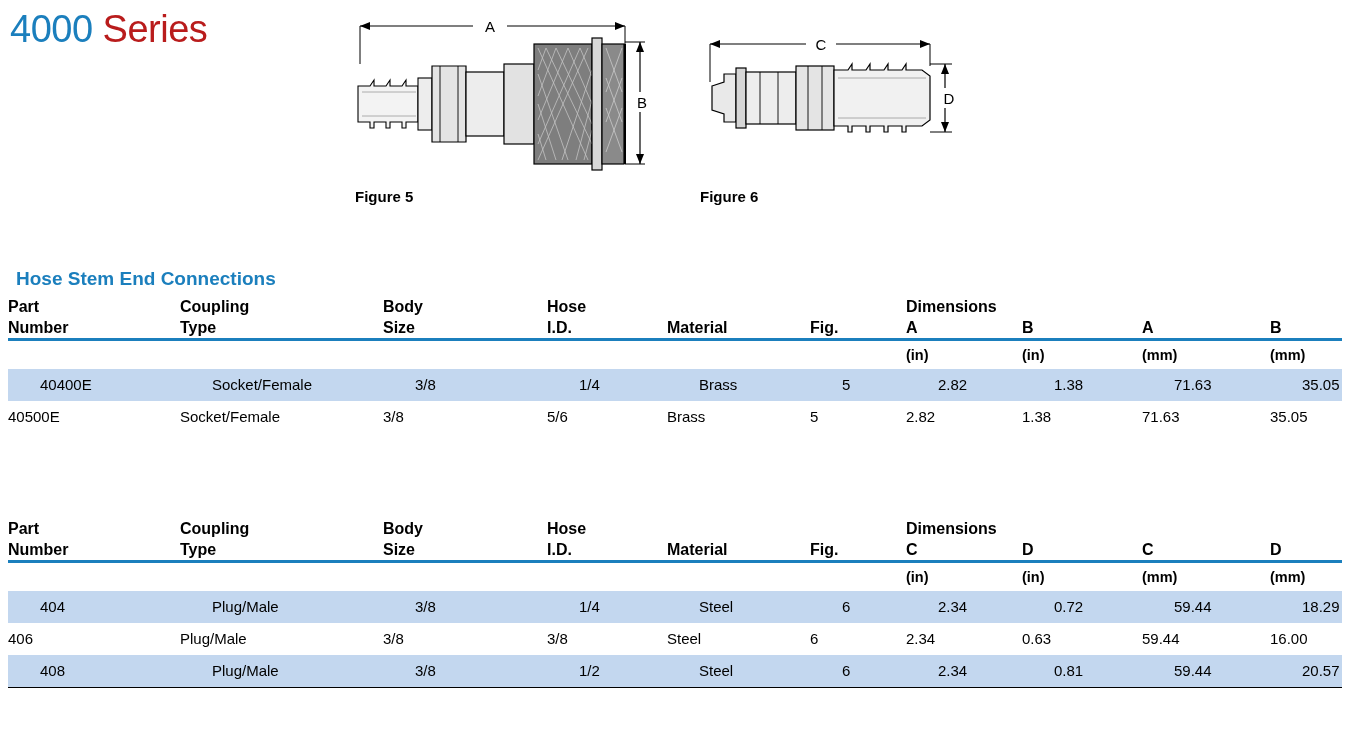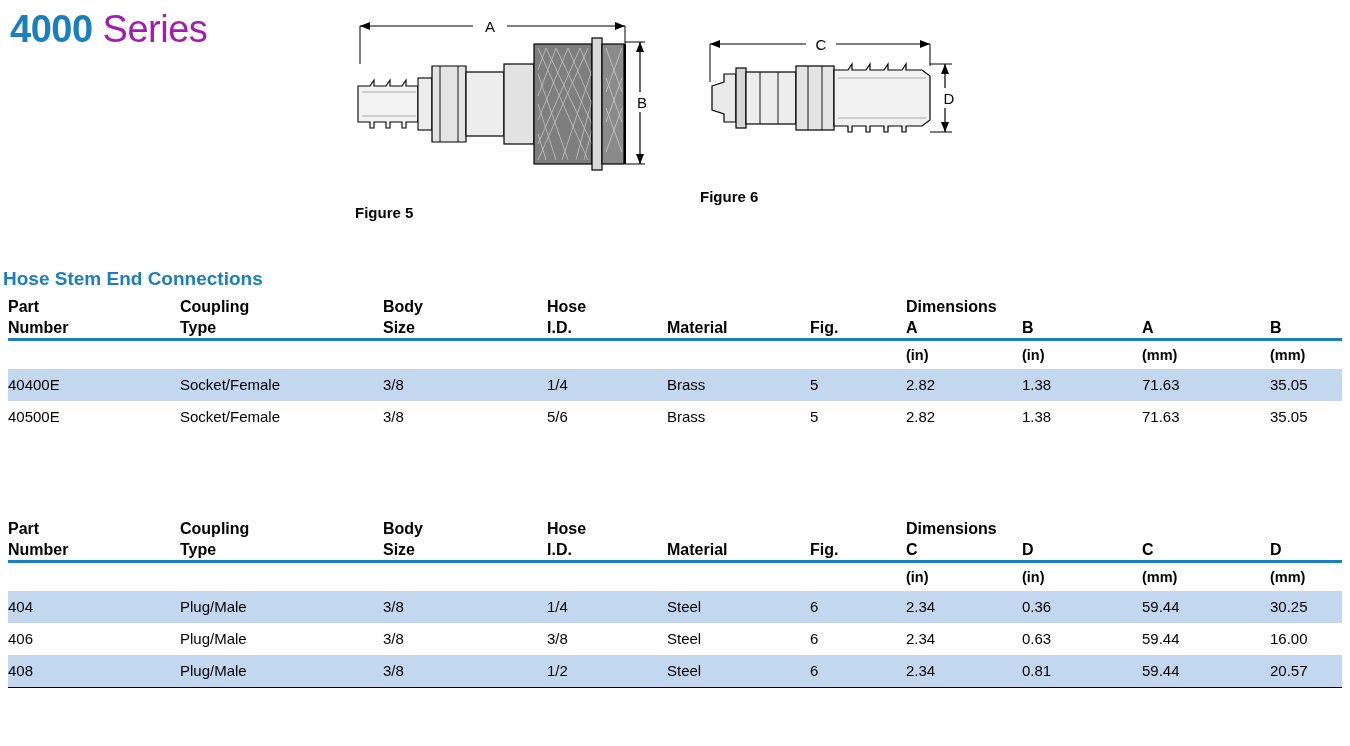"4000" .series-title .num { font-weight: bold -> normal }
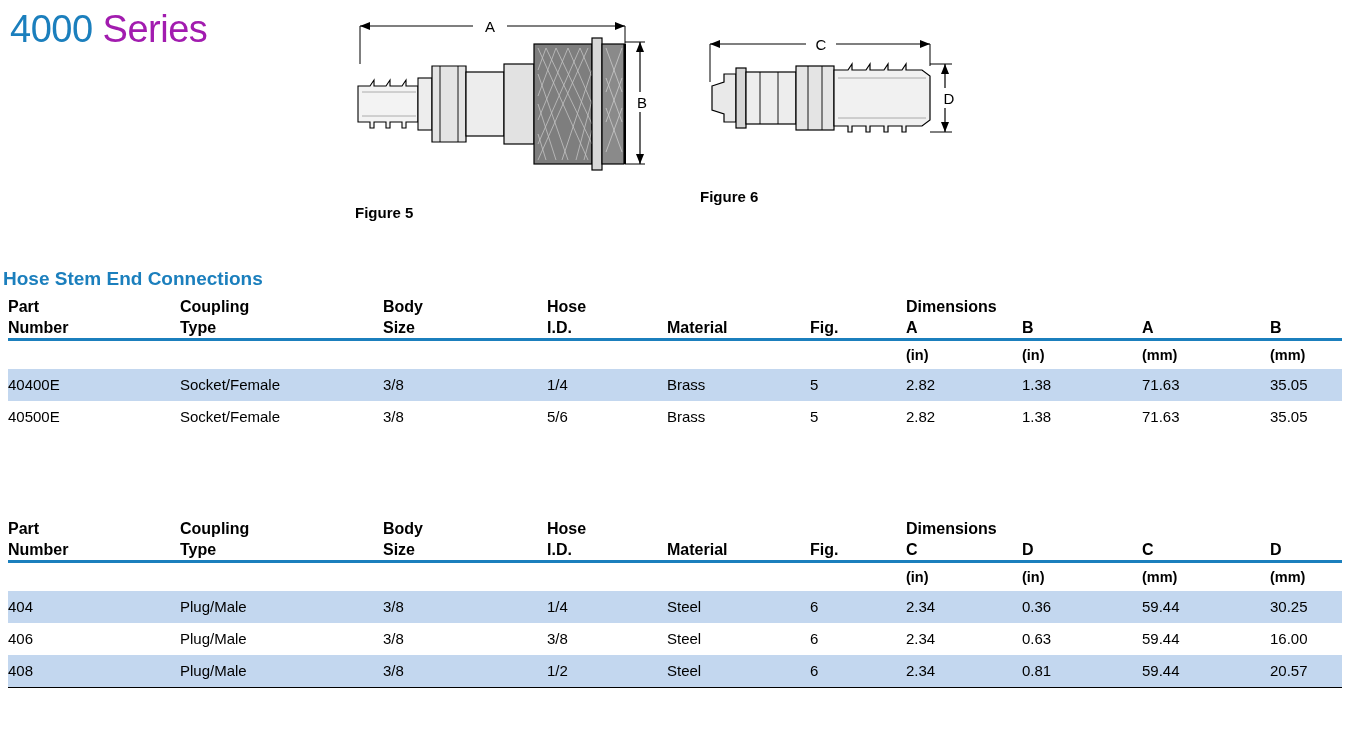"Series" .series-title .word { color: #a21caf -> #b91c1c }
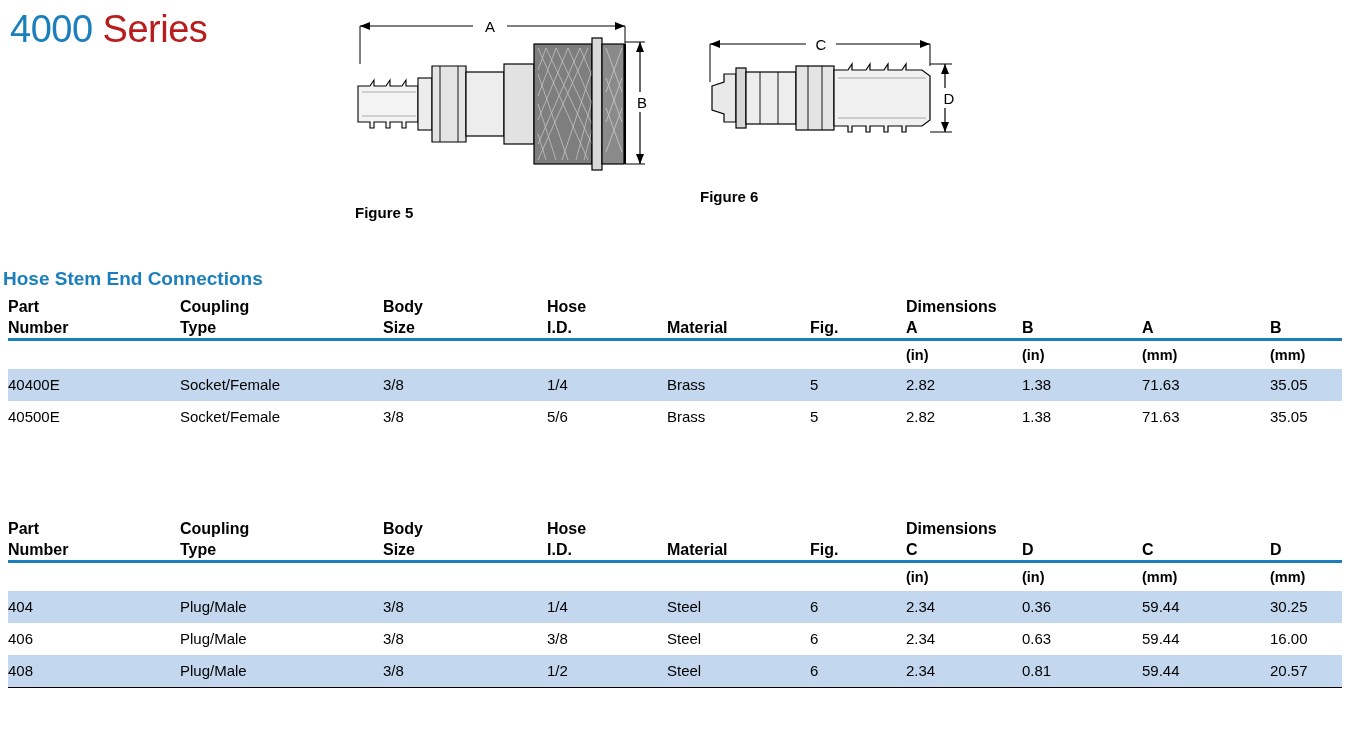"Figure 5" .fig5-caption { margin-top: 16px -> none }
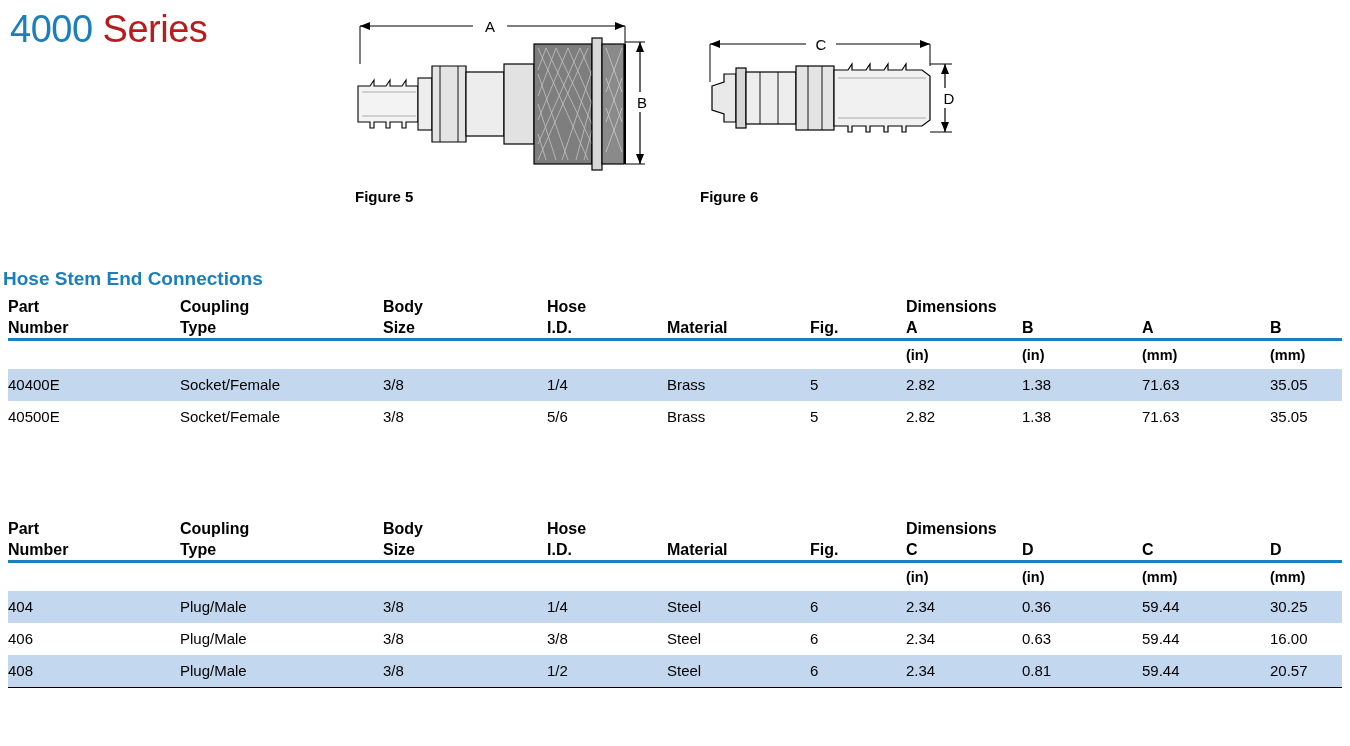"Hose Stem End Connections" .section-heading { left: 3px -> 16px }
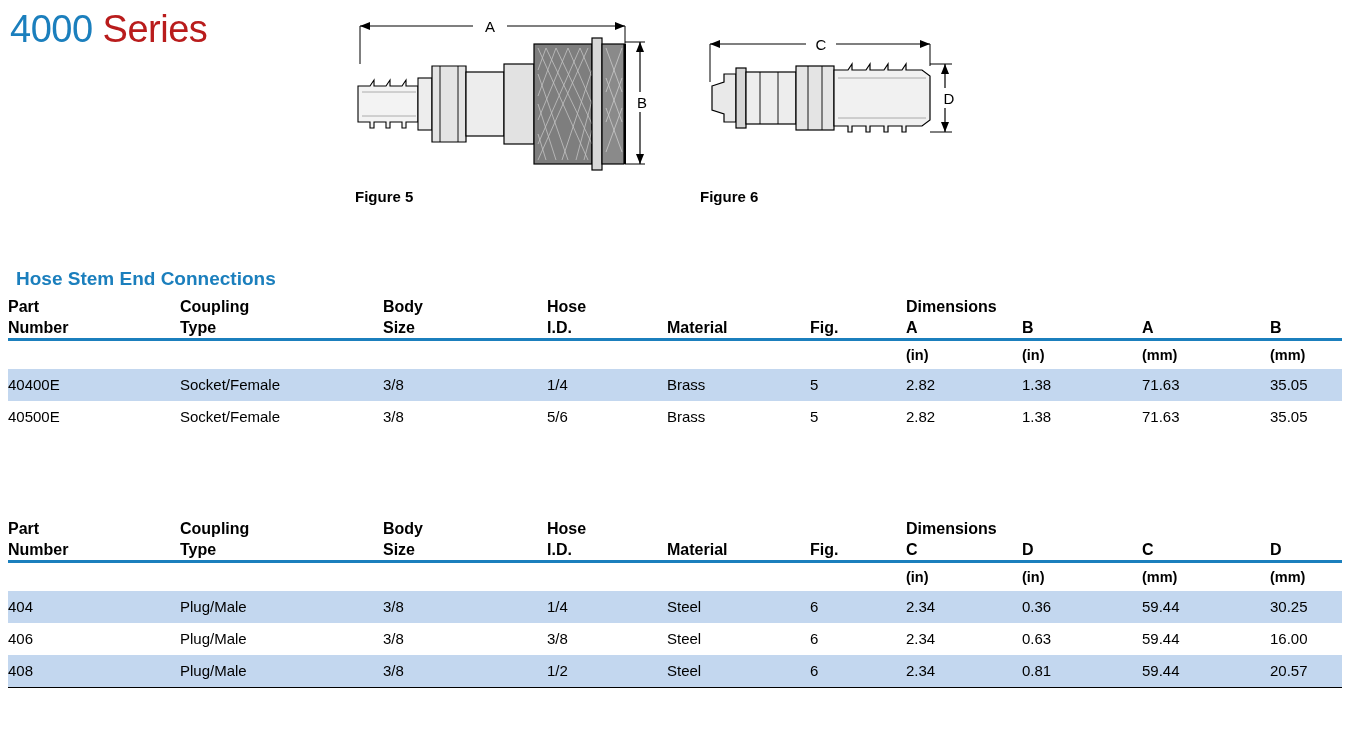"40400E" .data-row.alt td { padding-left: none -> 32px }
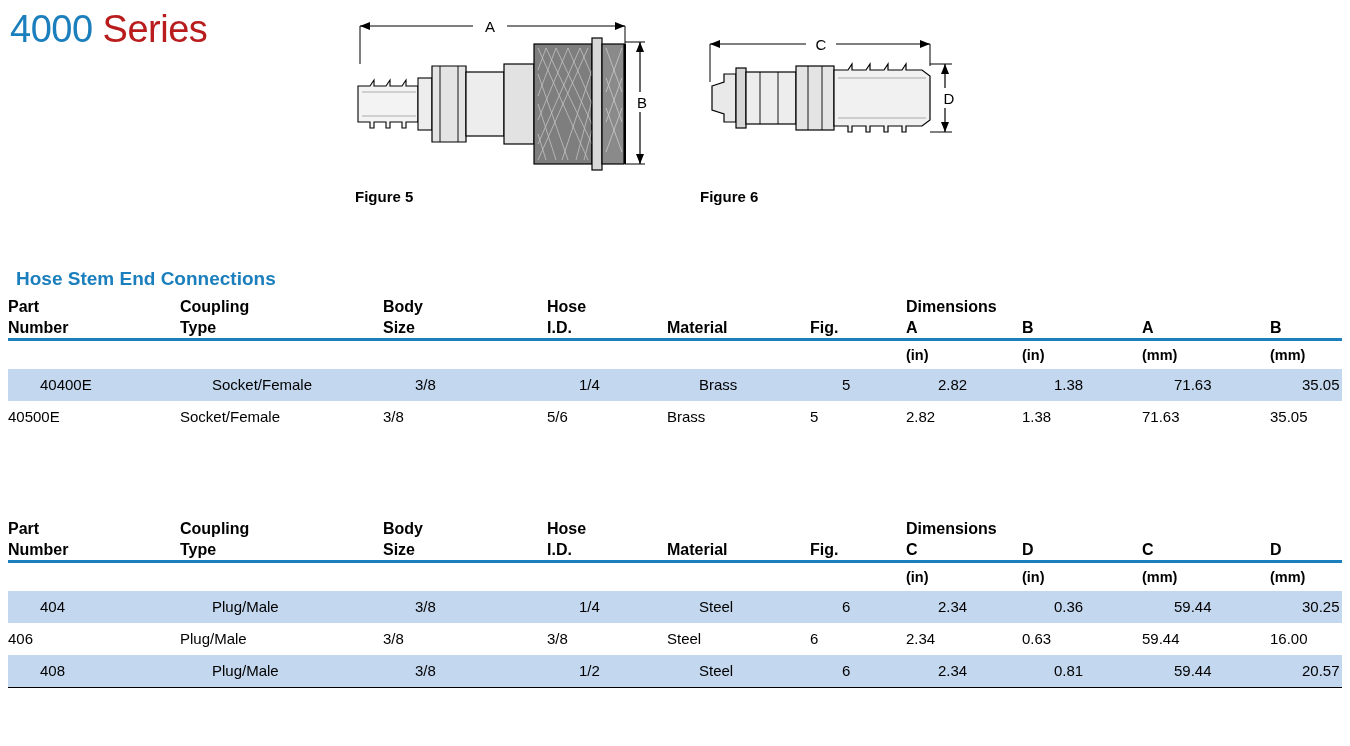"0.36" td { text: 0.36 -> 0.72 }
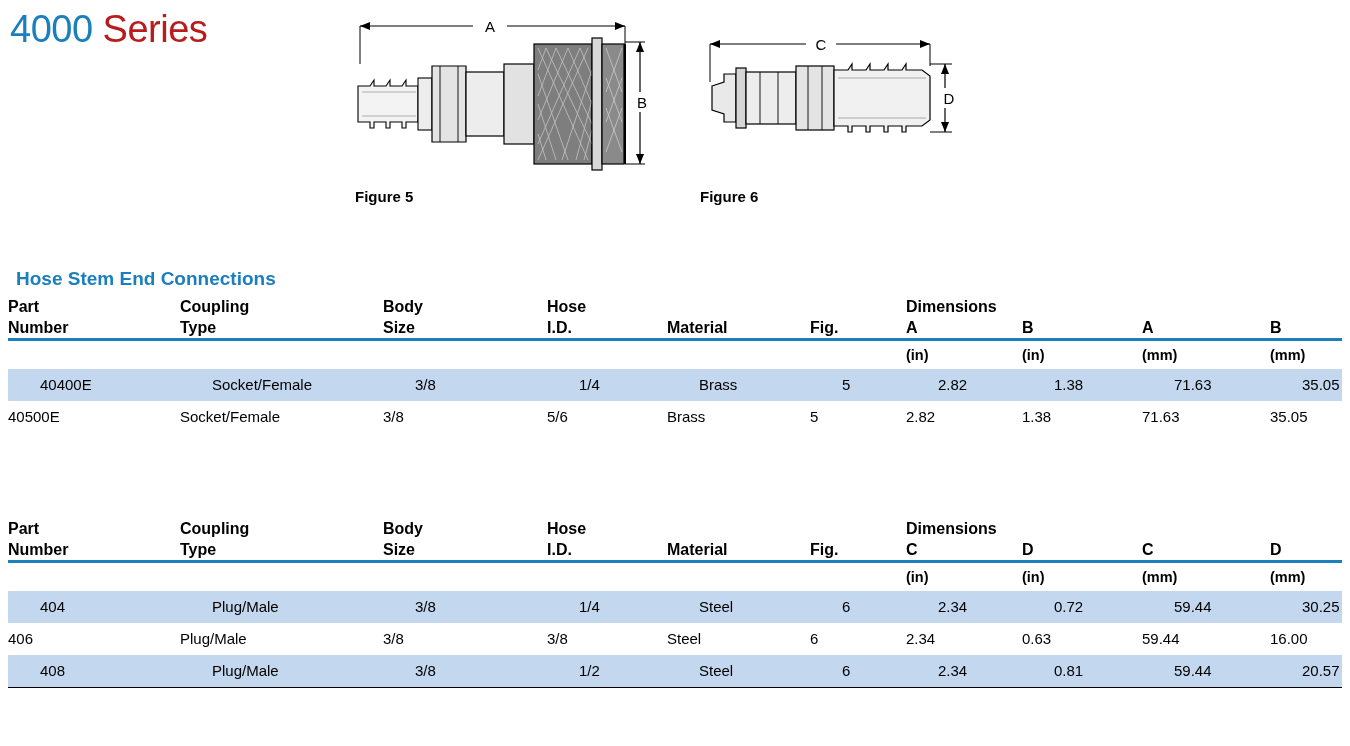"30.25" td { text: 30.25 -> 18.29 }
